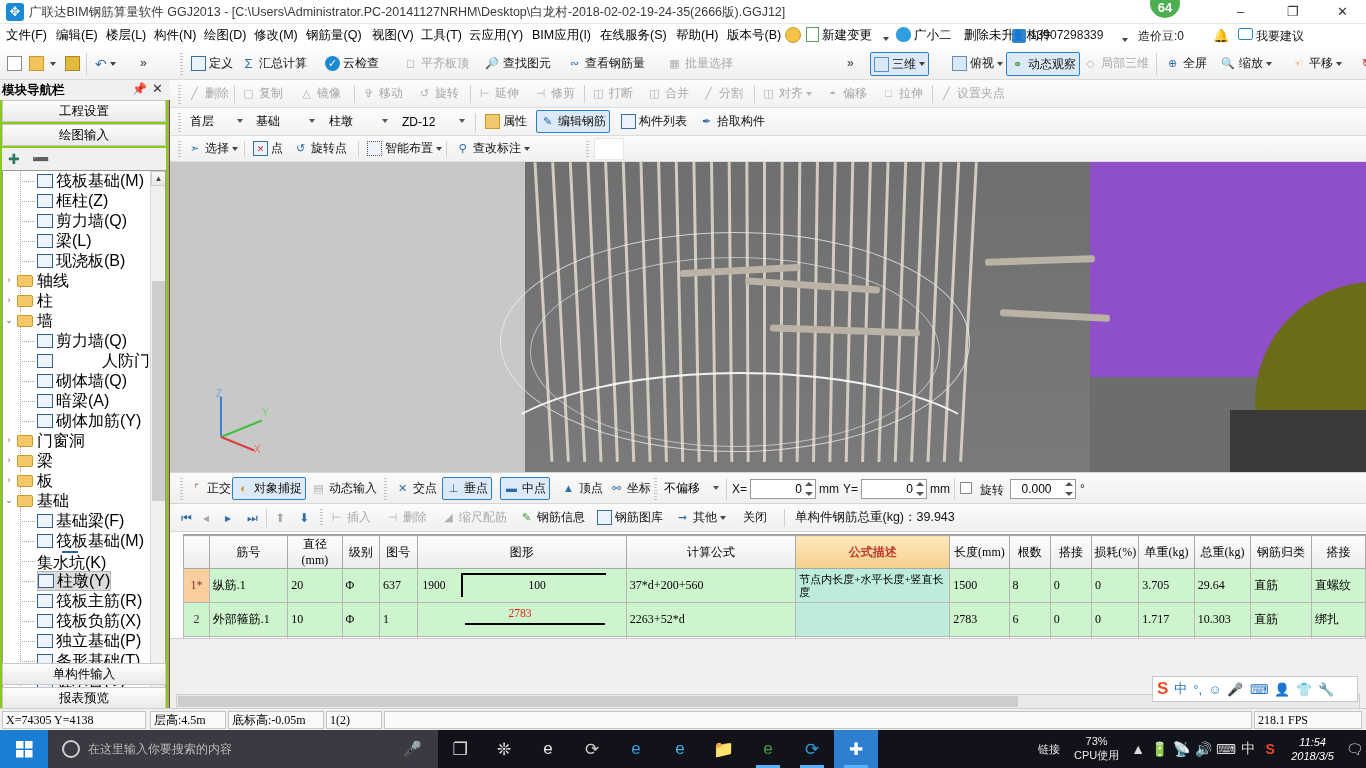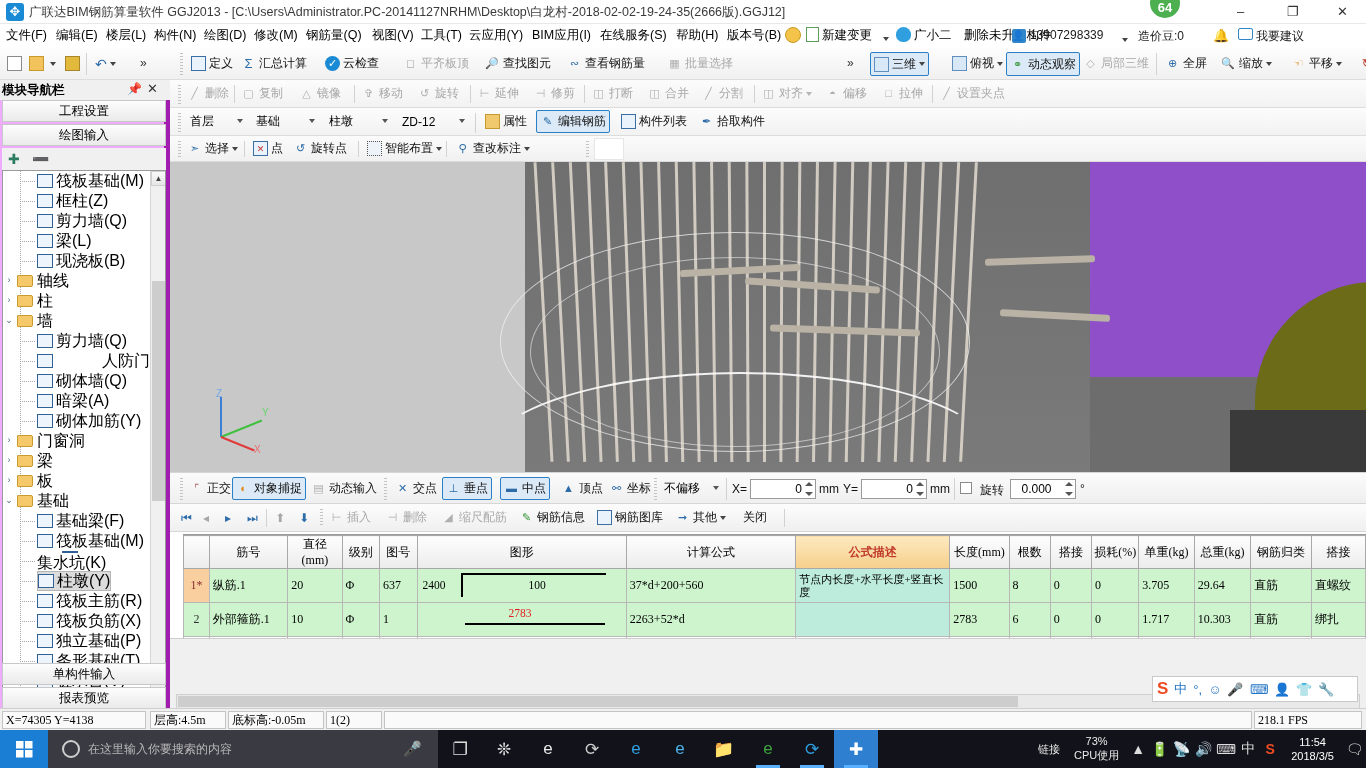"模块导航栏" .dock { background: #f0abfc -> #84cc16; border-right: 6px solid #a21caf -> 1px solid #a21caf }
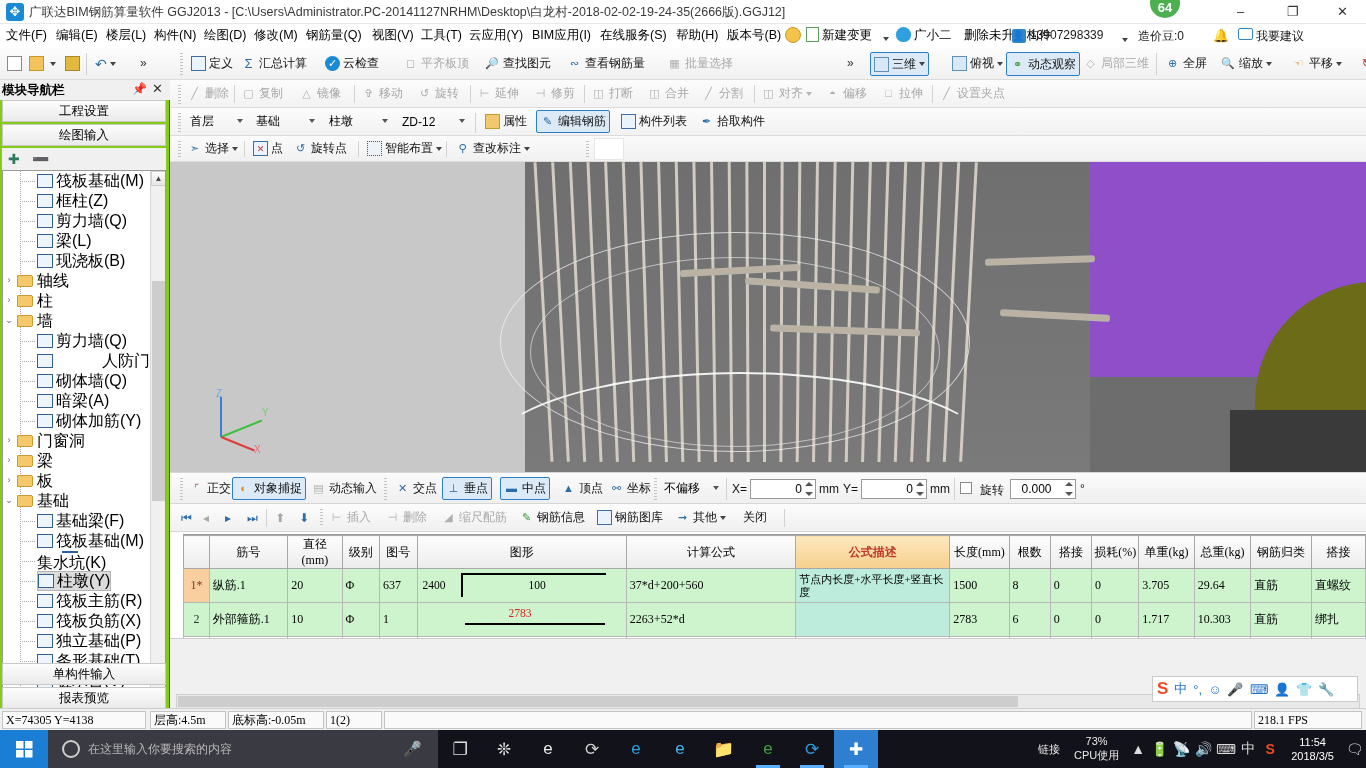"单构件钢筋总重(kg)：39.943" div.item { html: none -> <div>单构件钢筋总重(kg)：39.943</div> }
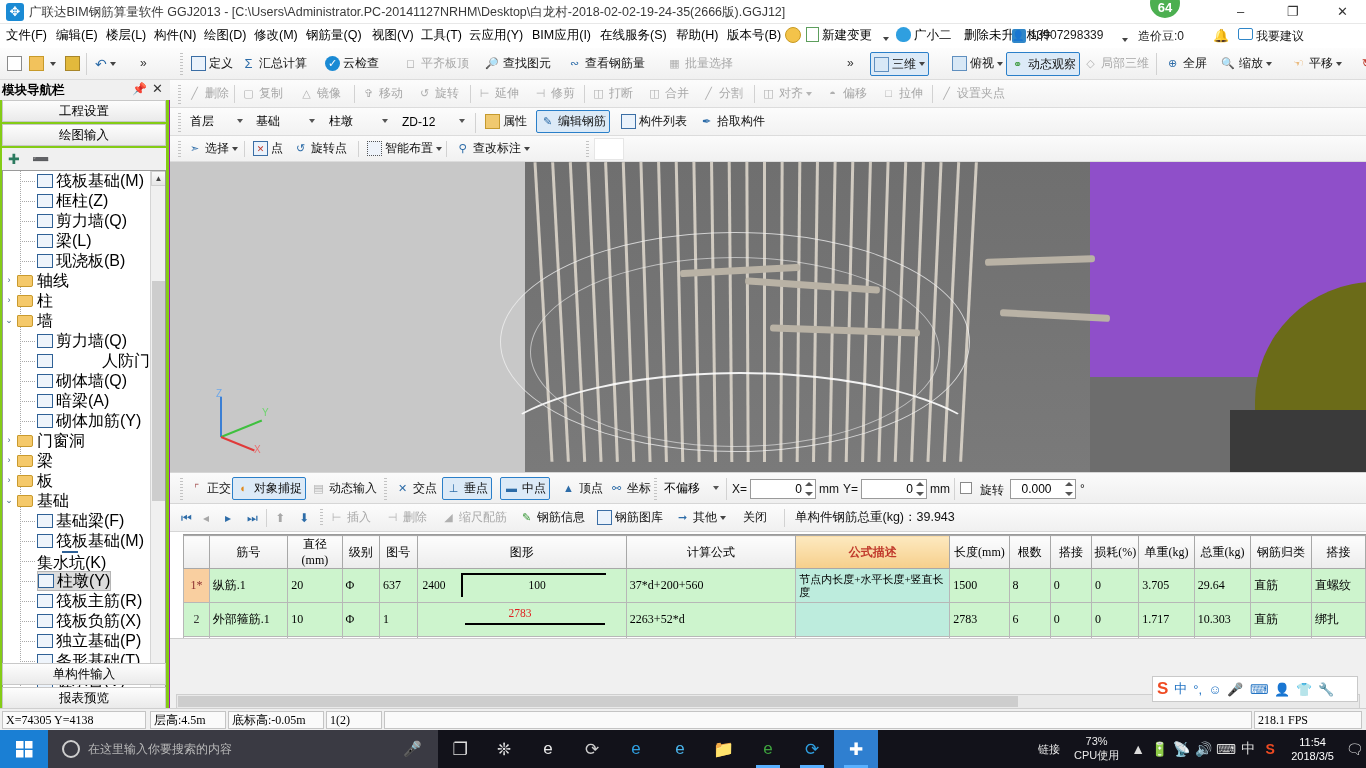"2400" span.shape-lab { text: 2400 -> 1900 }
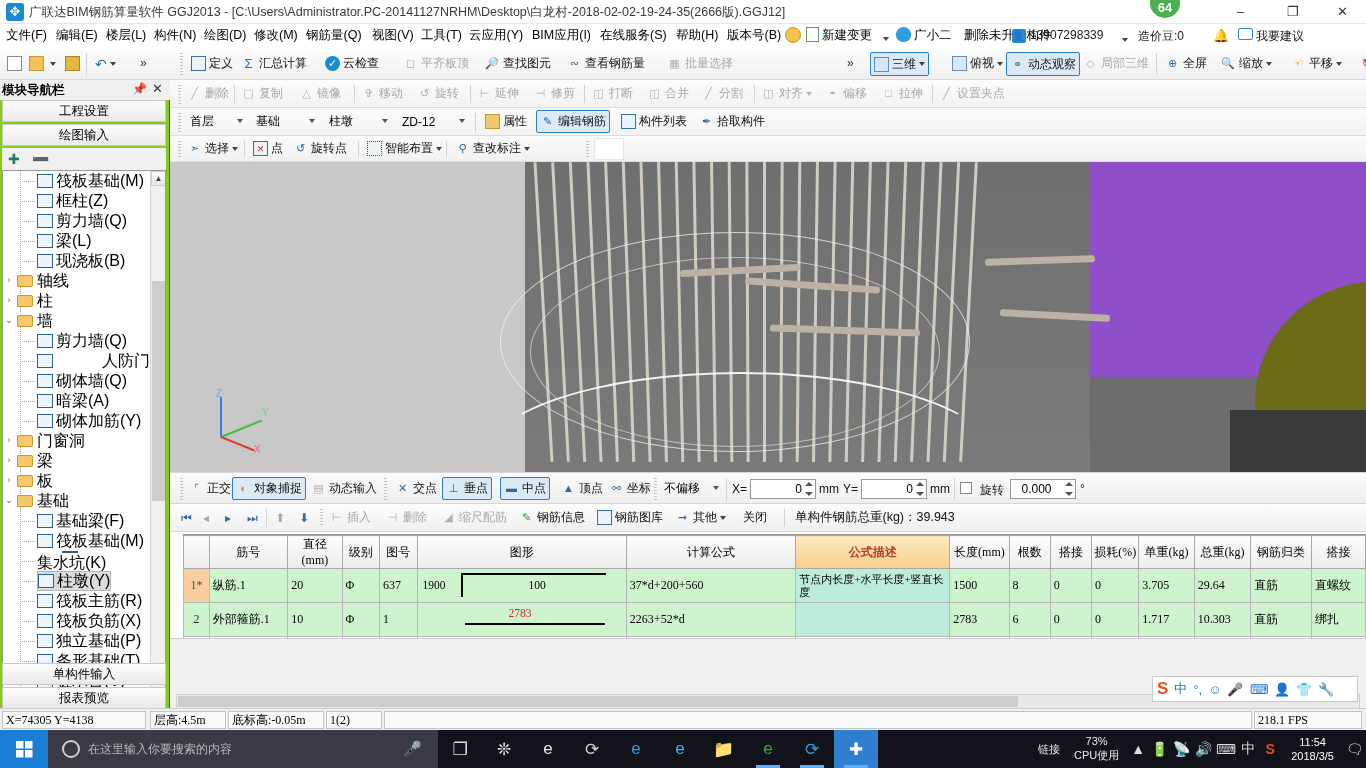"11:54" .clock { font-style: none -> italic }
